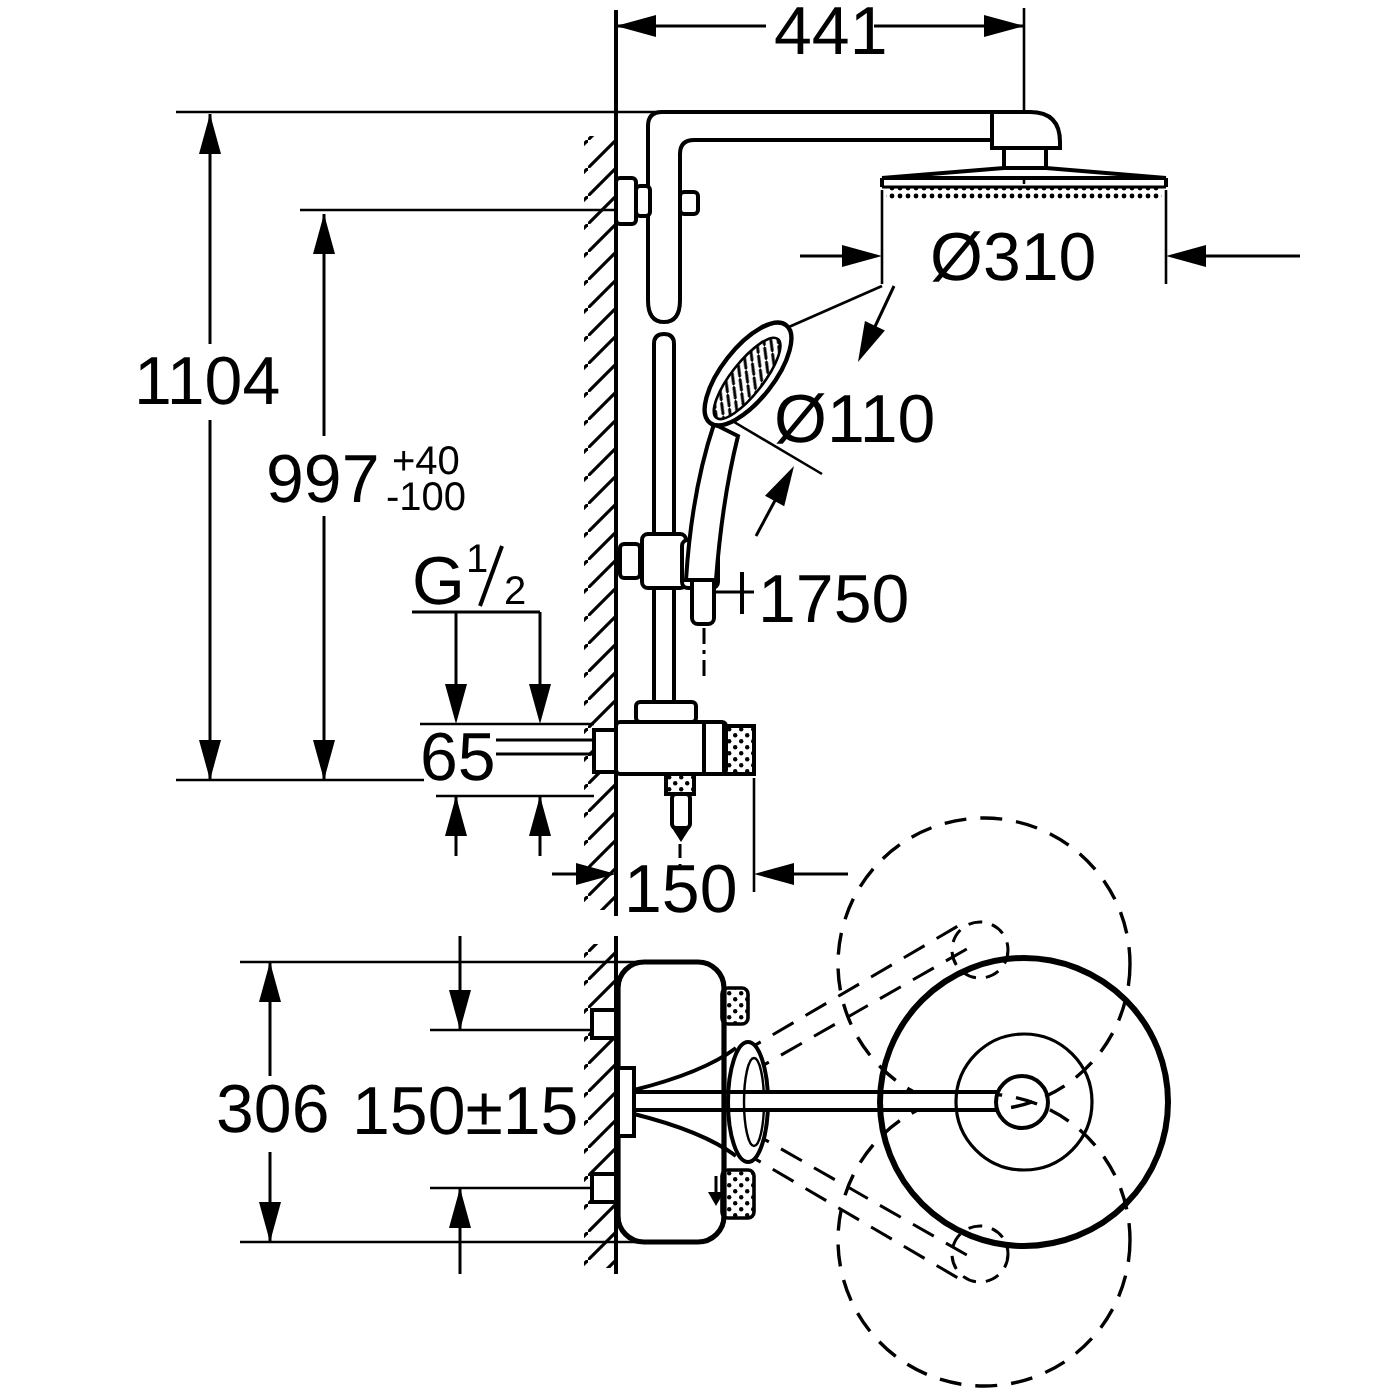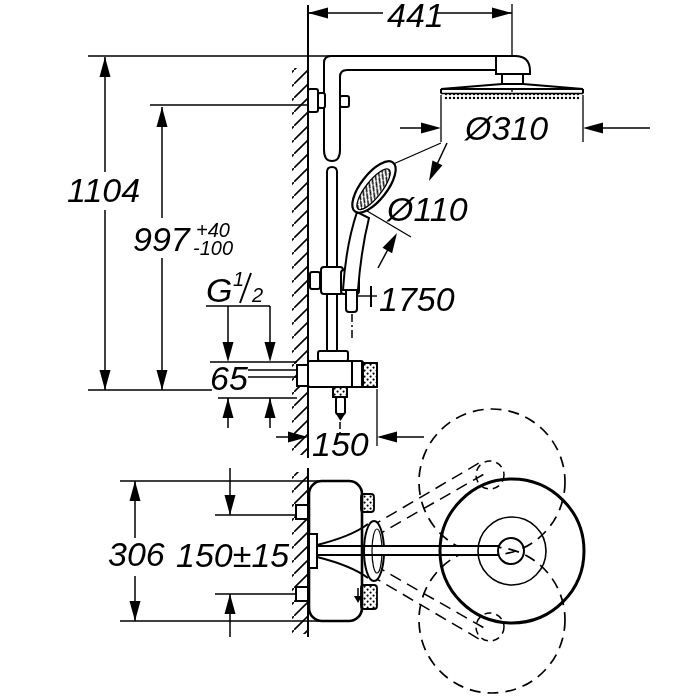"441" .canvas { font-style: italic -> none }
